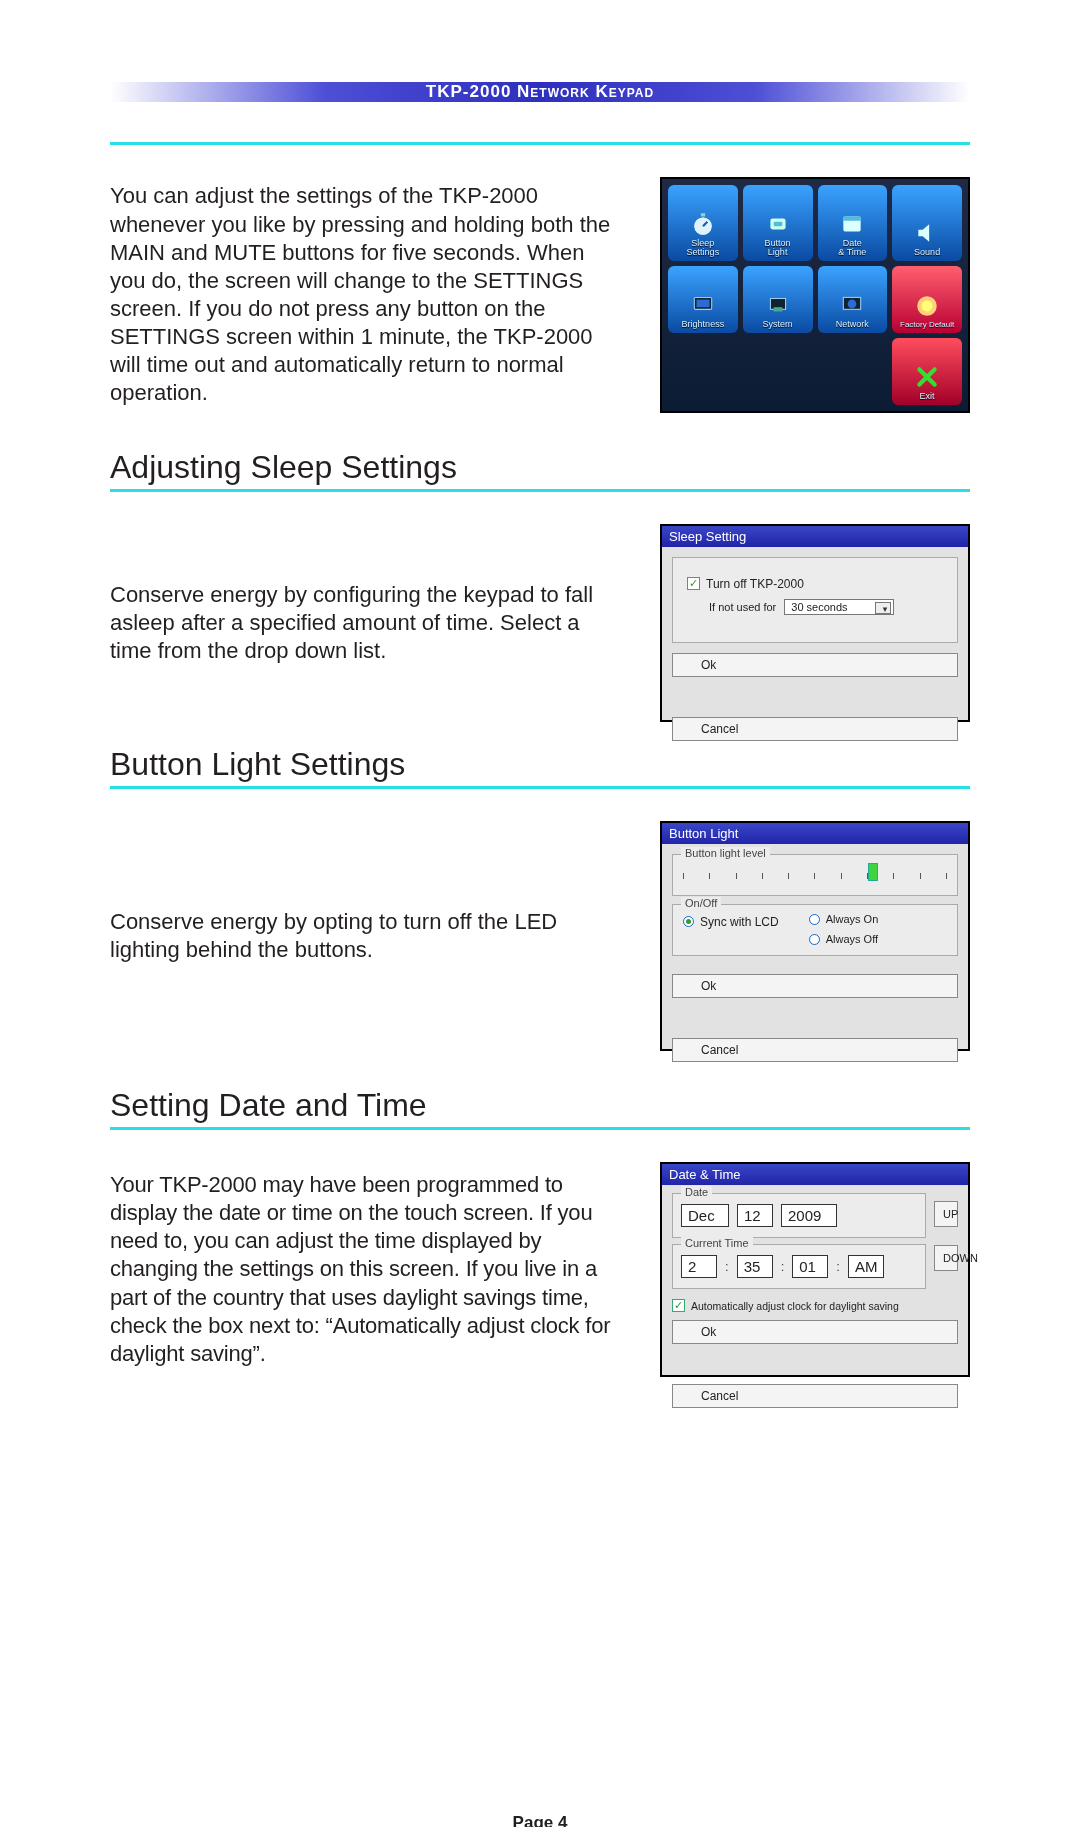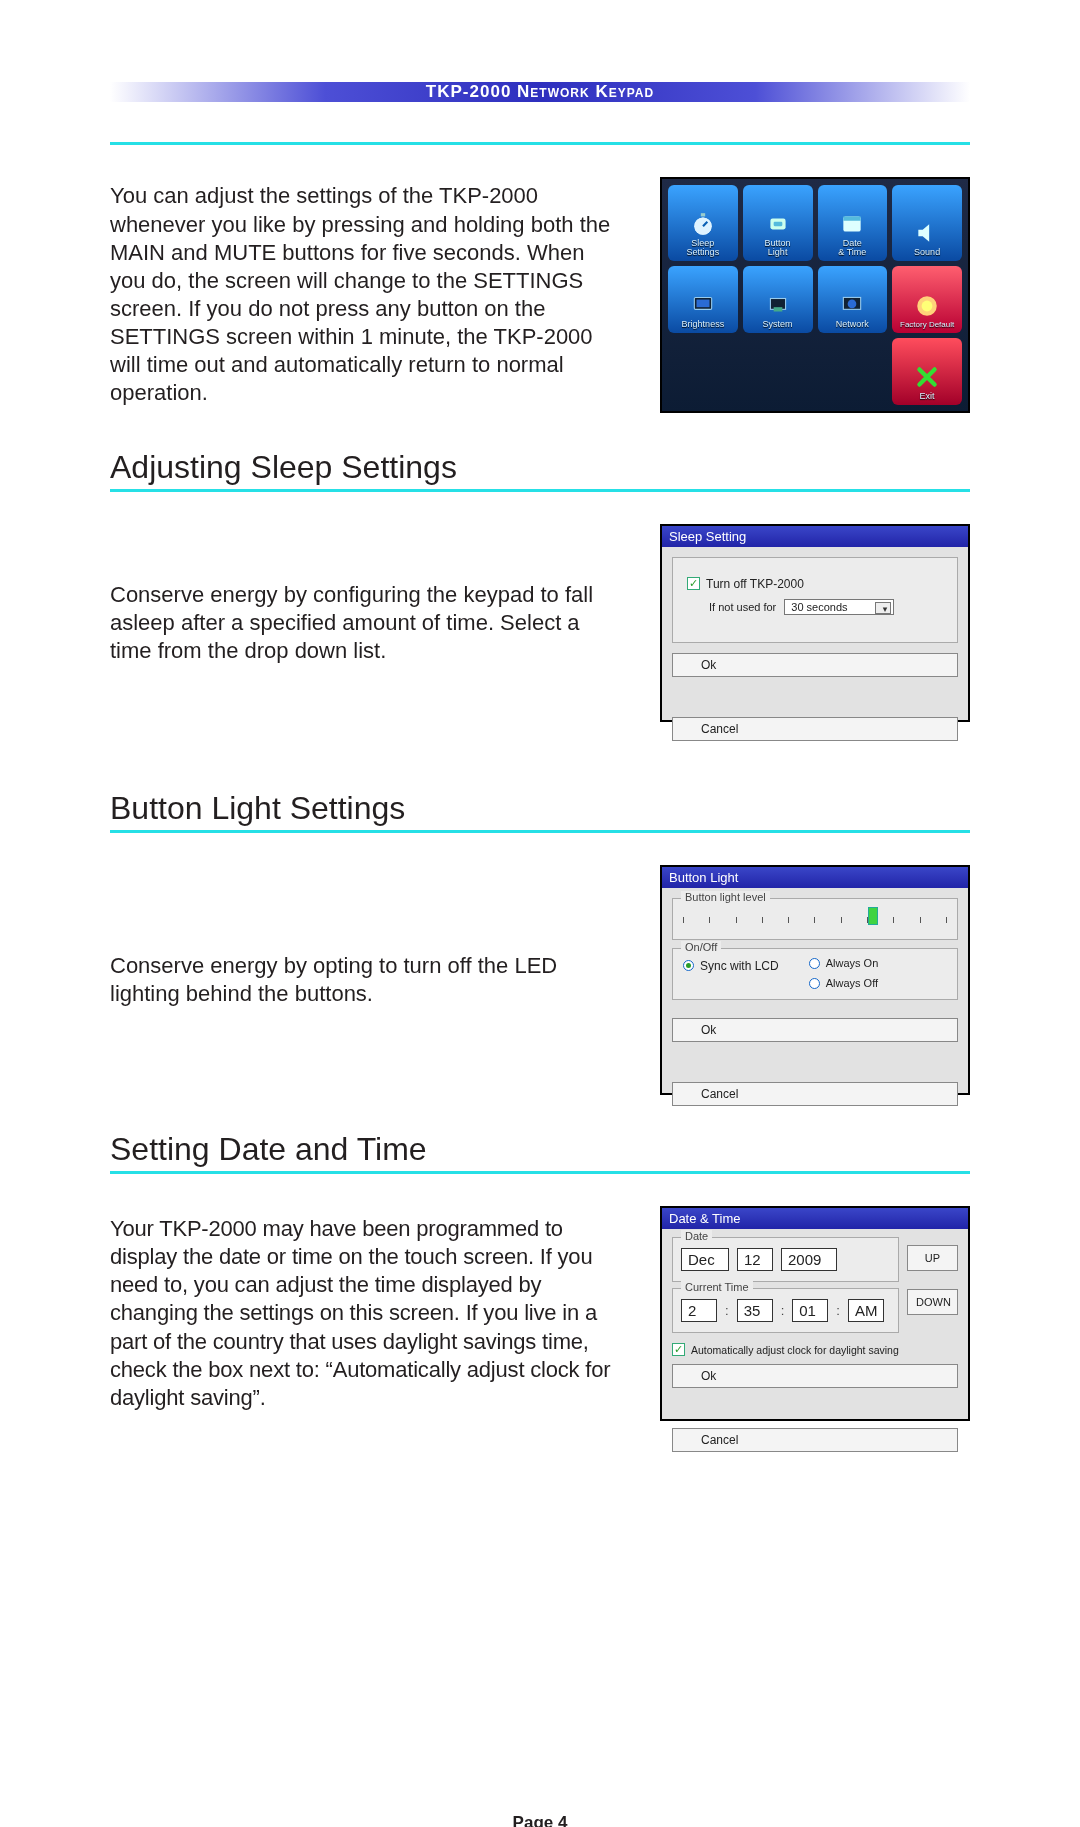"Button Light Settings" div.section-title { margin-top: 68px -> 24px }
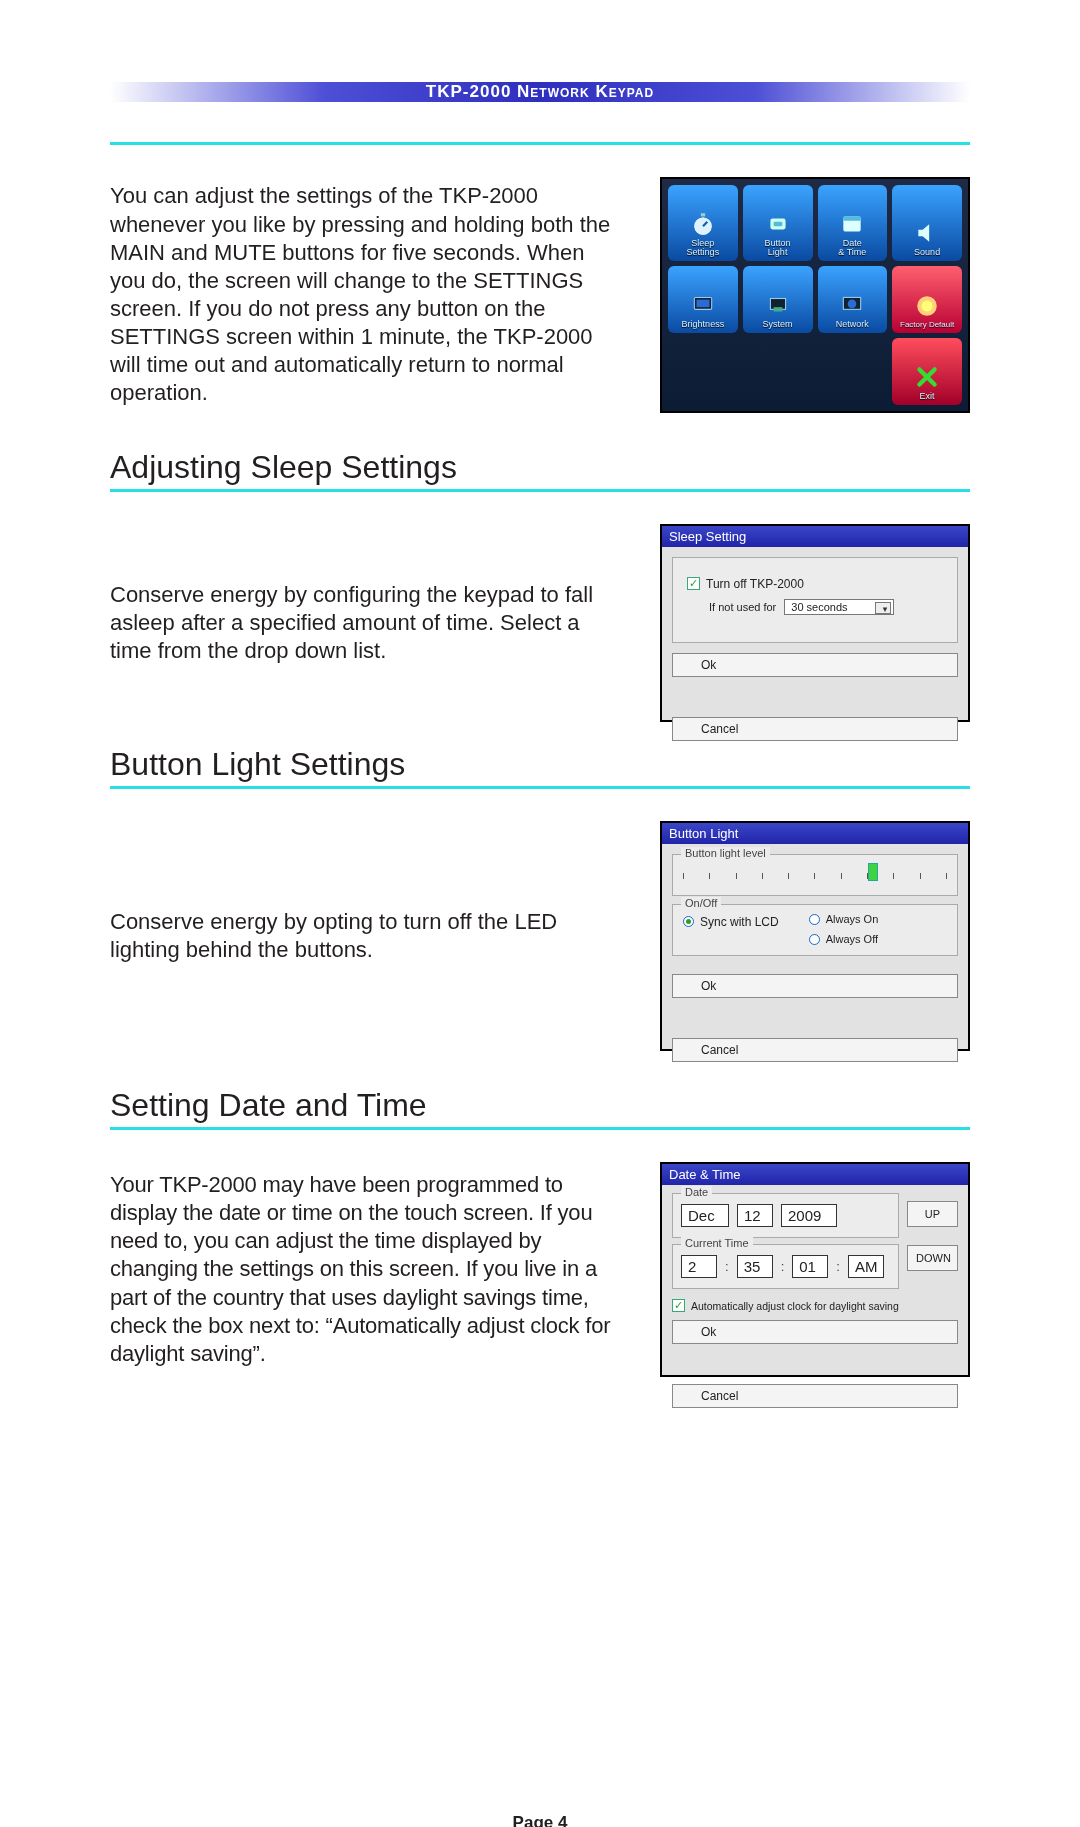"UP" .updn { width: 51px -> 24px }
